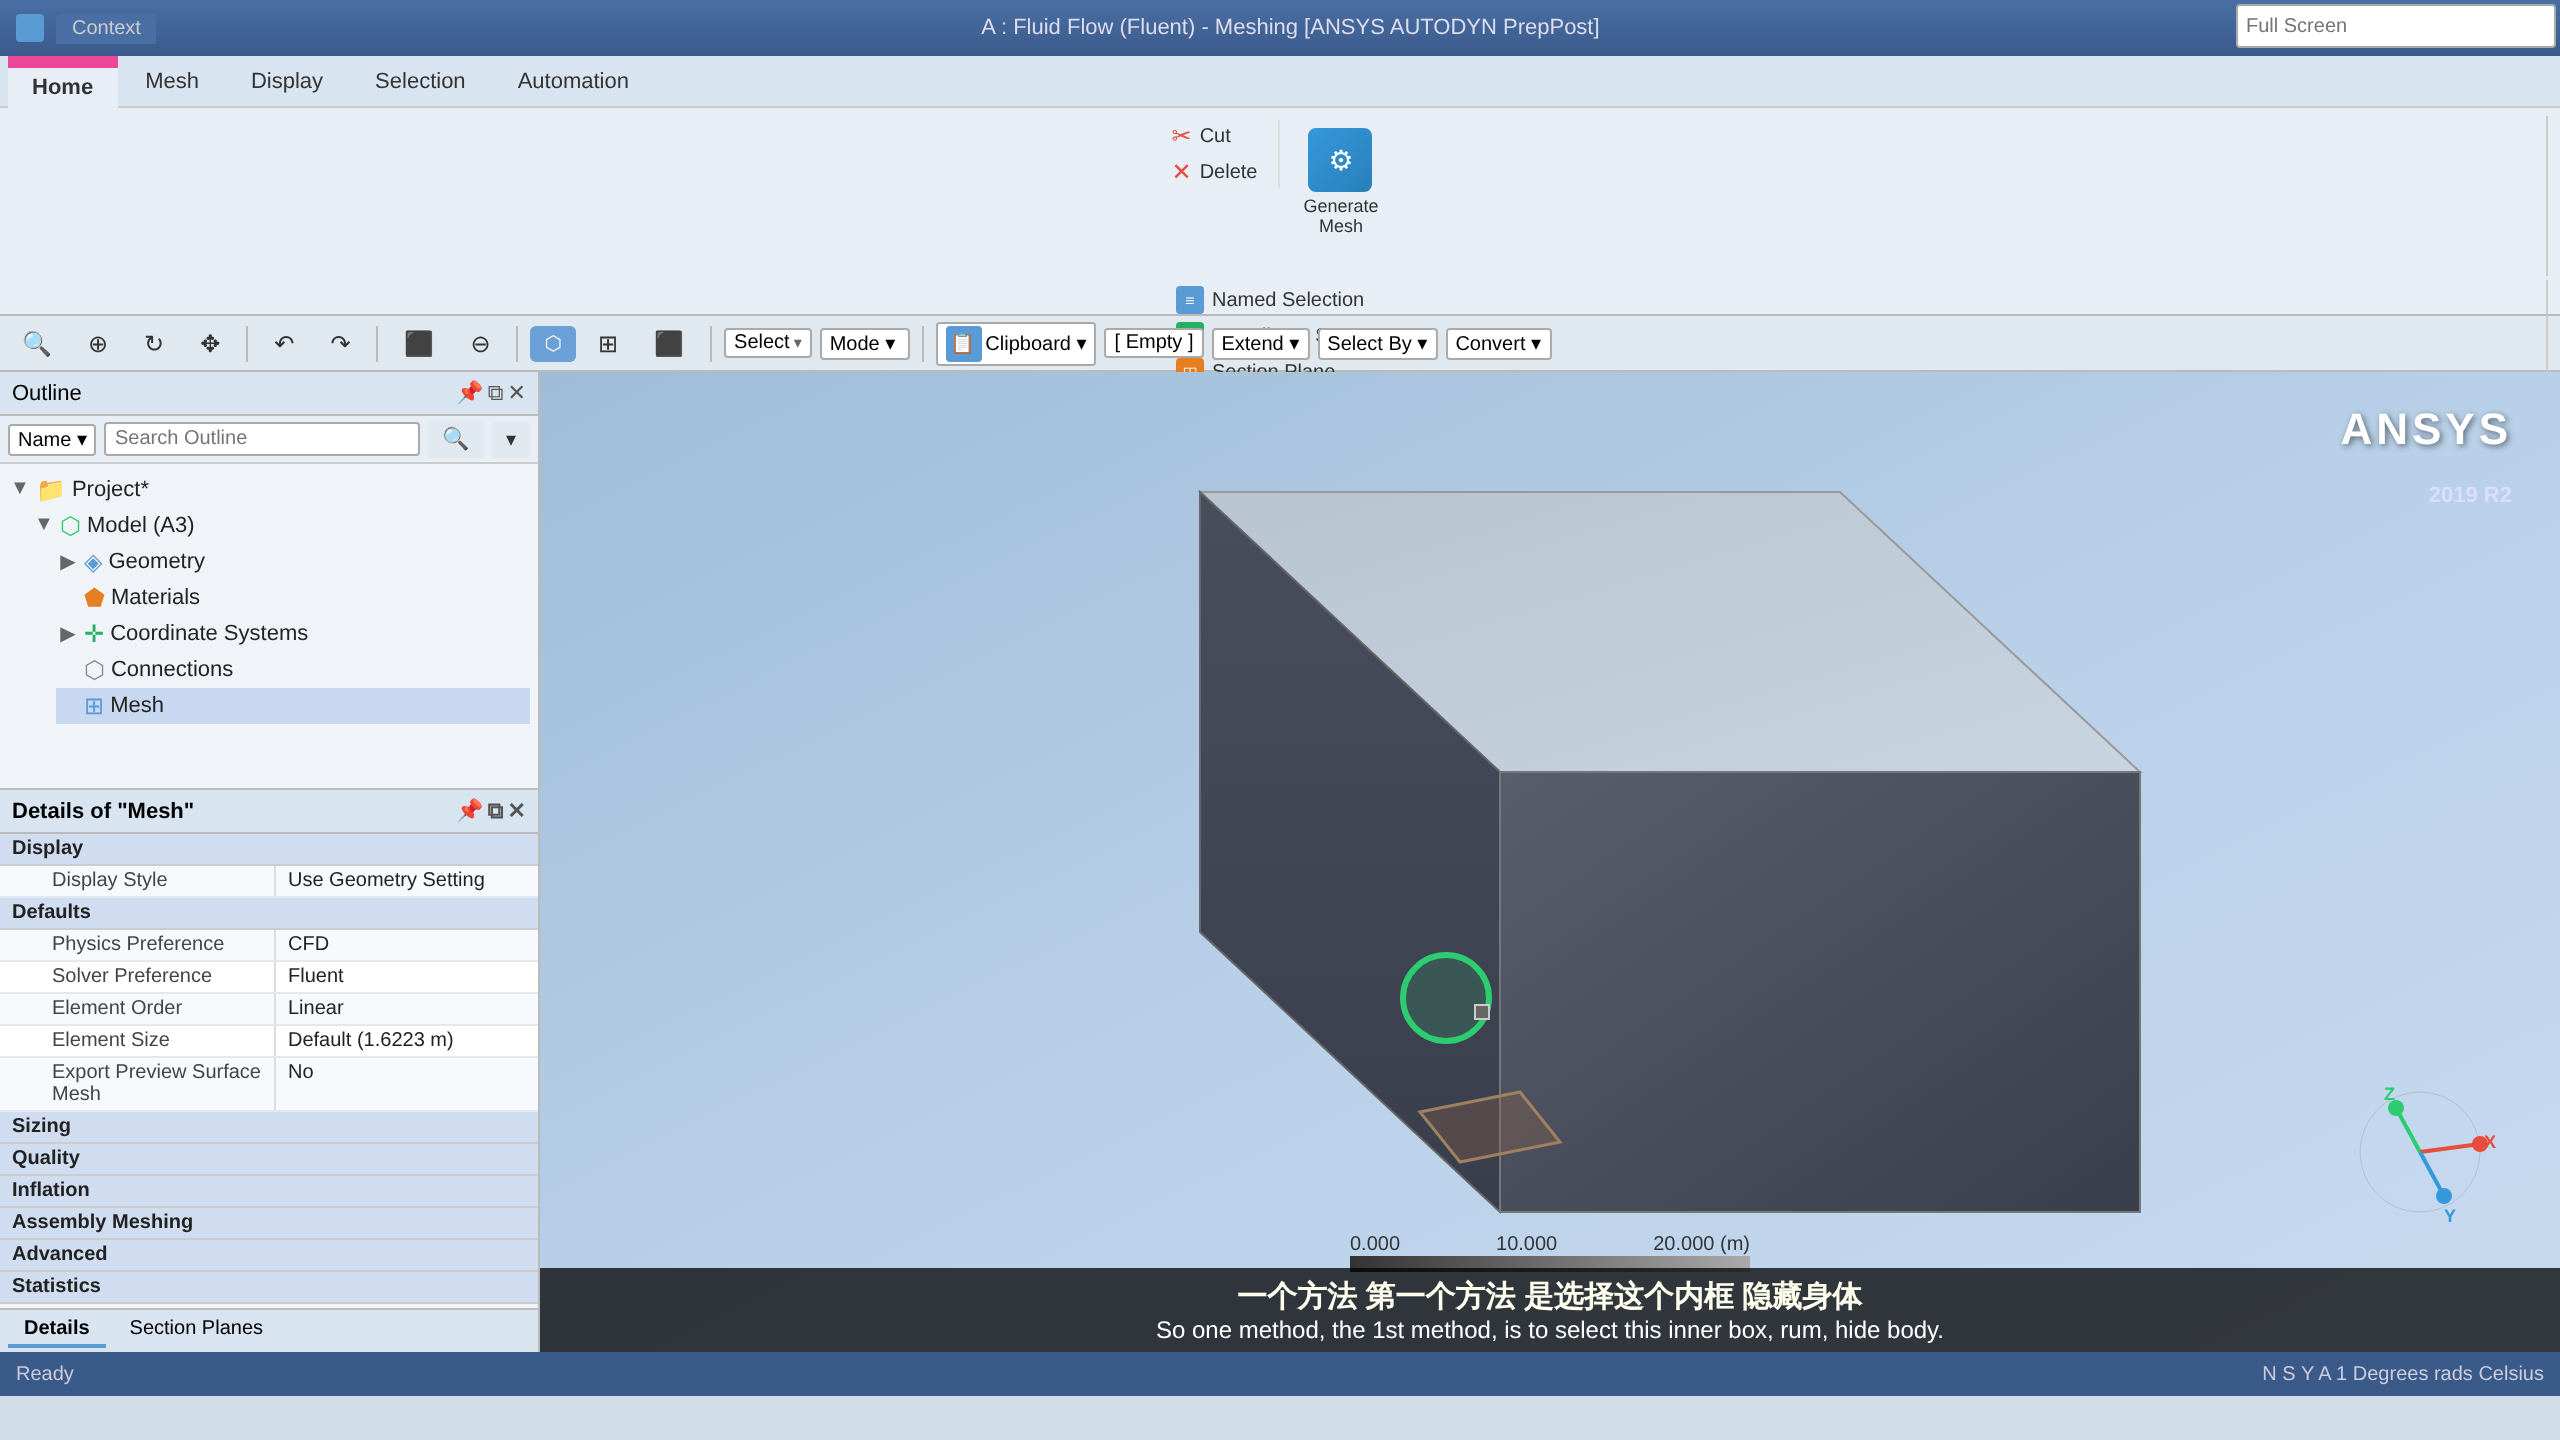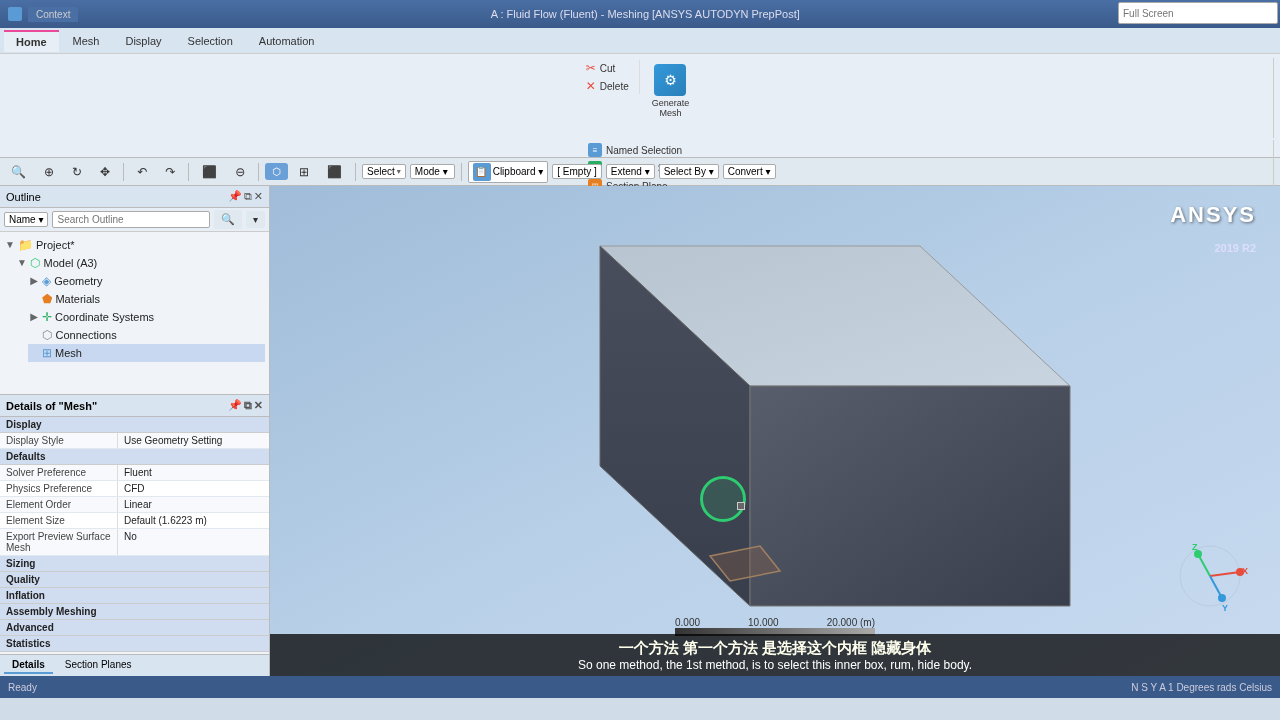"Home" .ribbon-tab.active { border-top: 2px solid #ec4899 -> 6px solid #ec4899 }
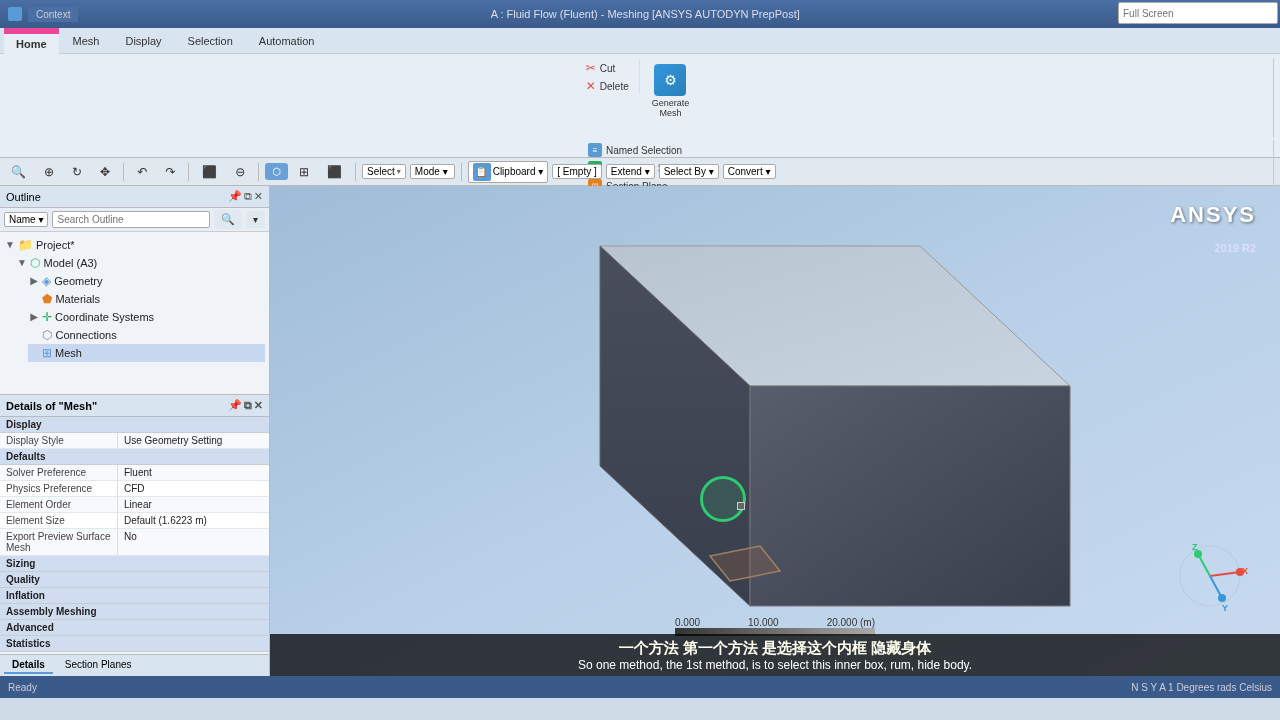"Display Style" .details-key { margin-left: none -> 20px }
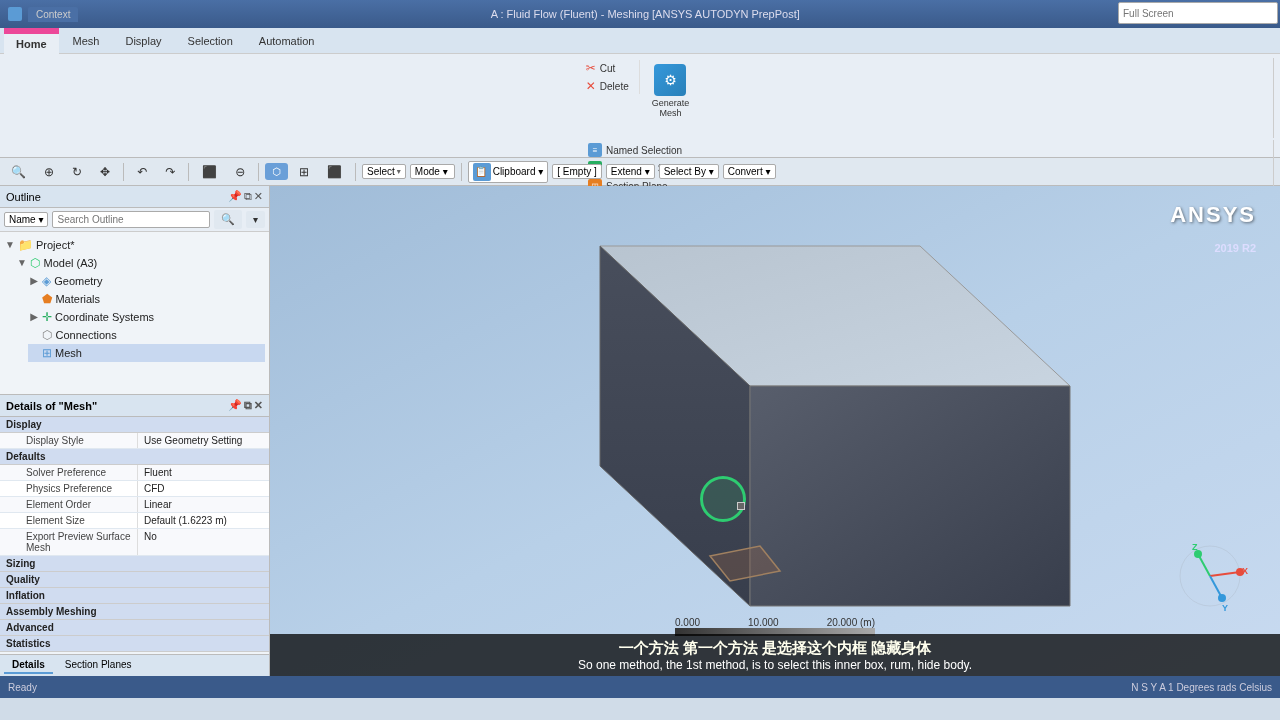"Solver Preference" div.details-row { order: before "Physics Preference" -> after "Physics Preference" }
